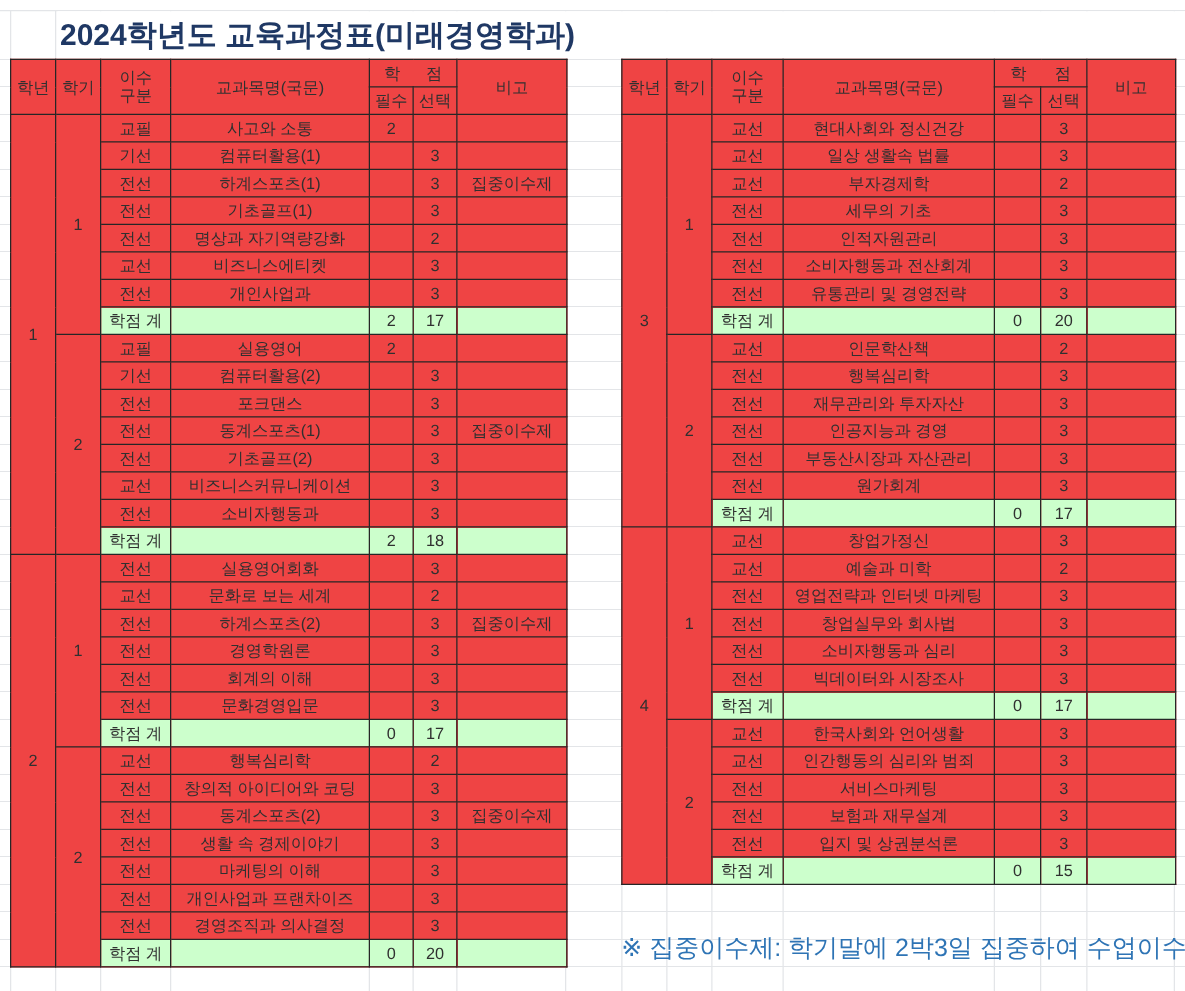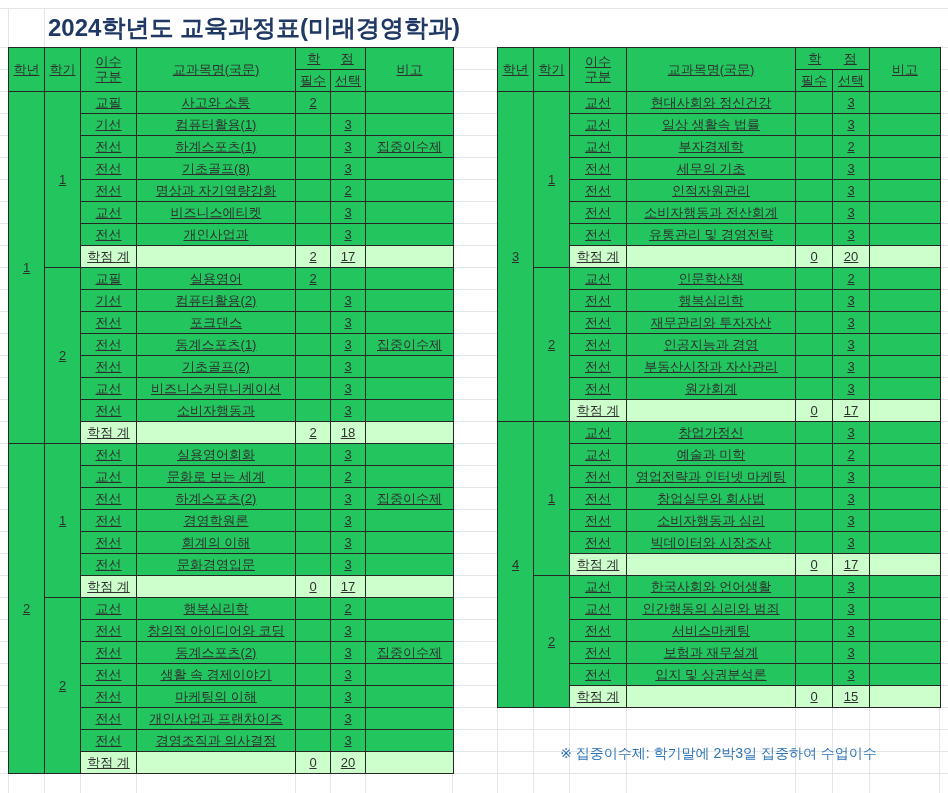"학년" table.cur { background: #22c55e -> #ef4444; text-decoration: underline -> none }
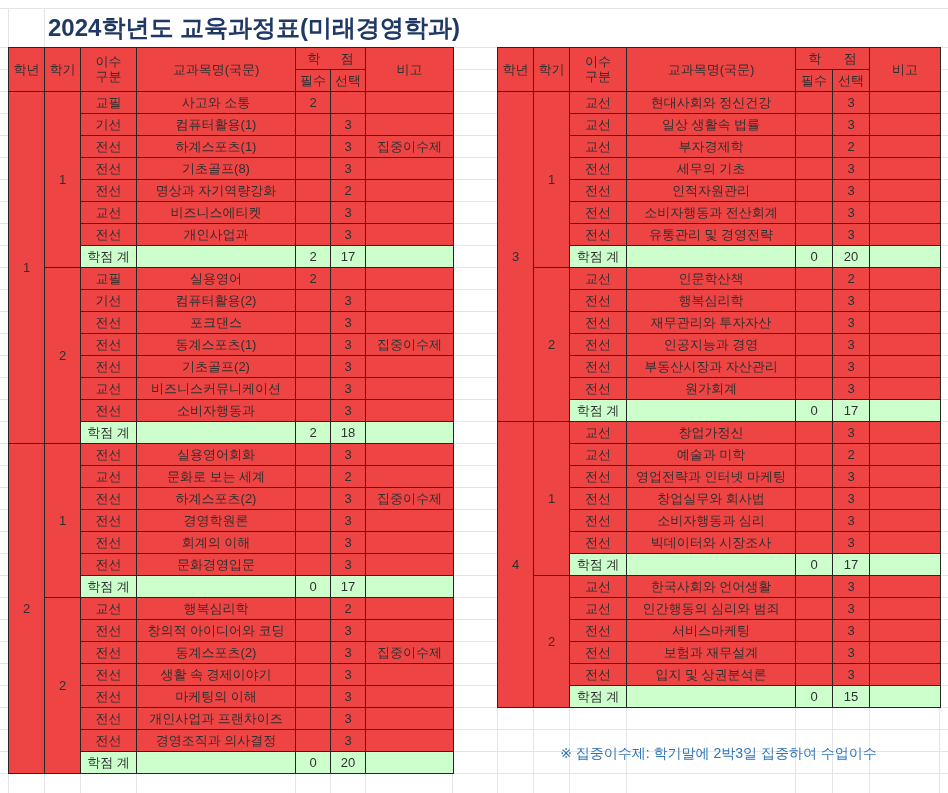"기초골프(8)" td { text: 8 -> 1 }
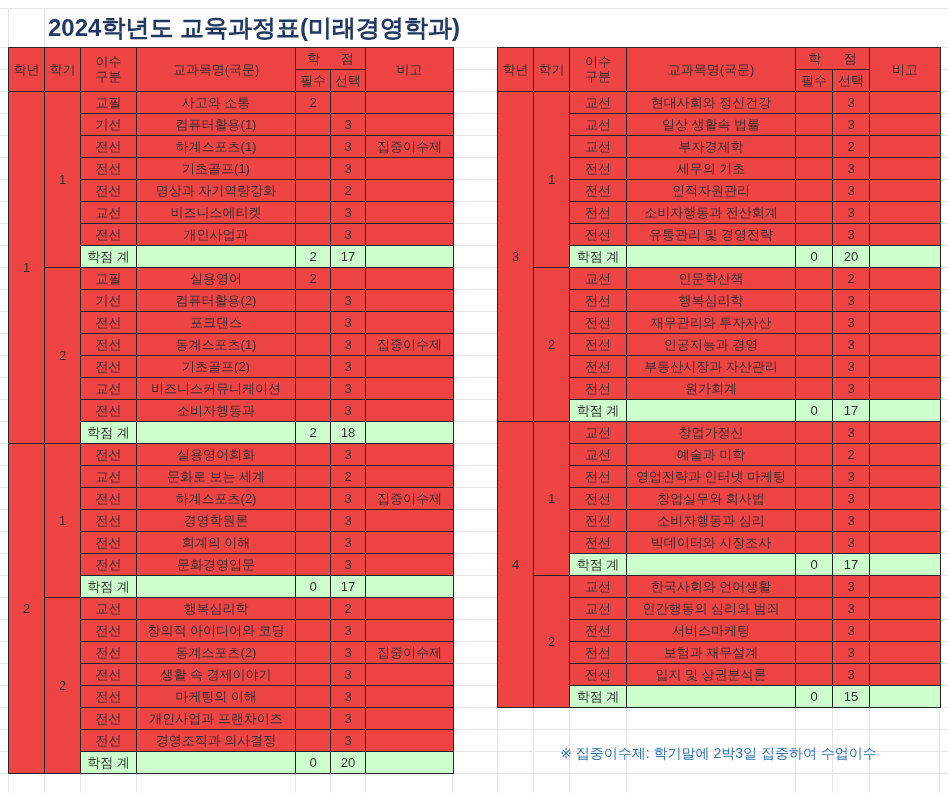"※ 집중이수제: 학기말에 2박3일 집중하여" .footnote { font-size: 14px -> 20px }
